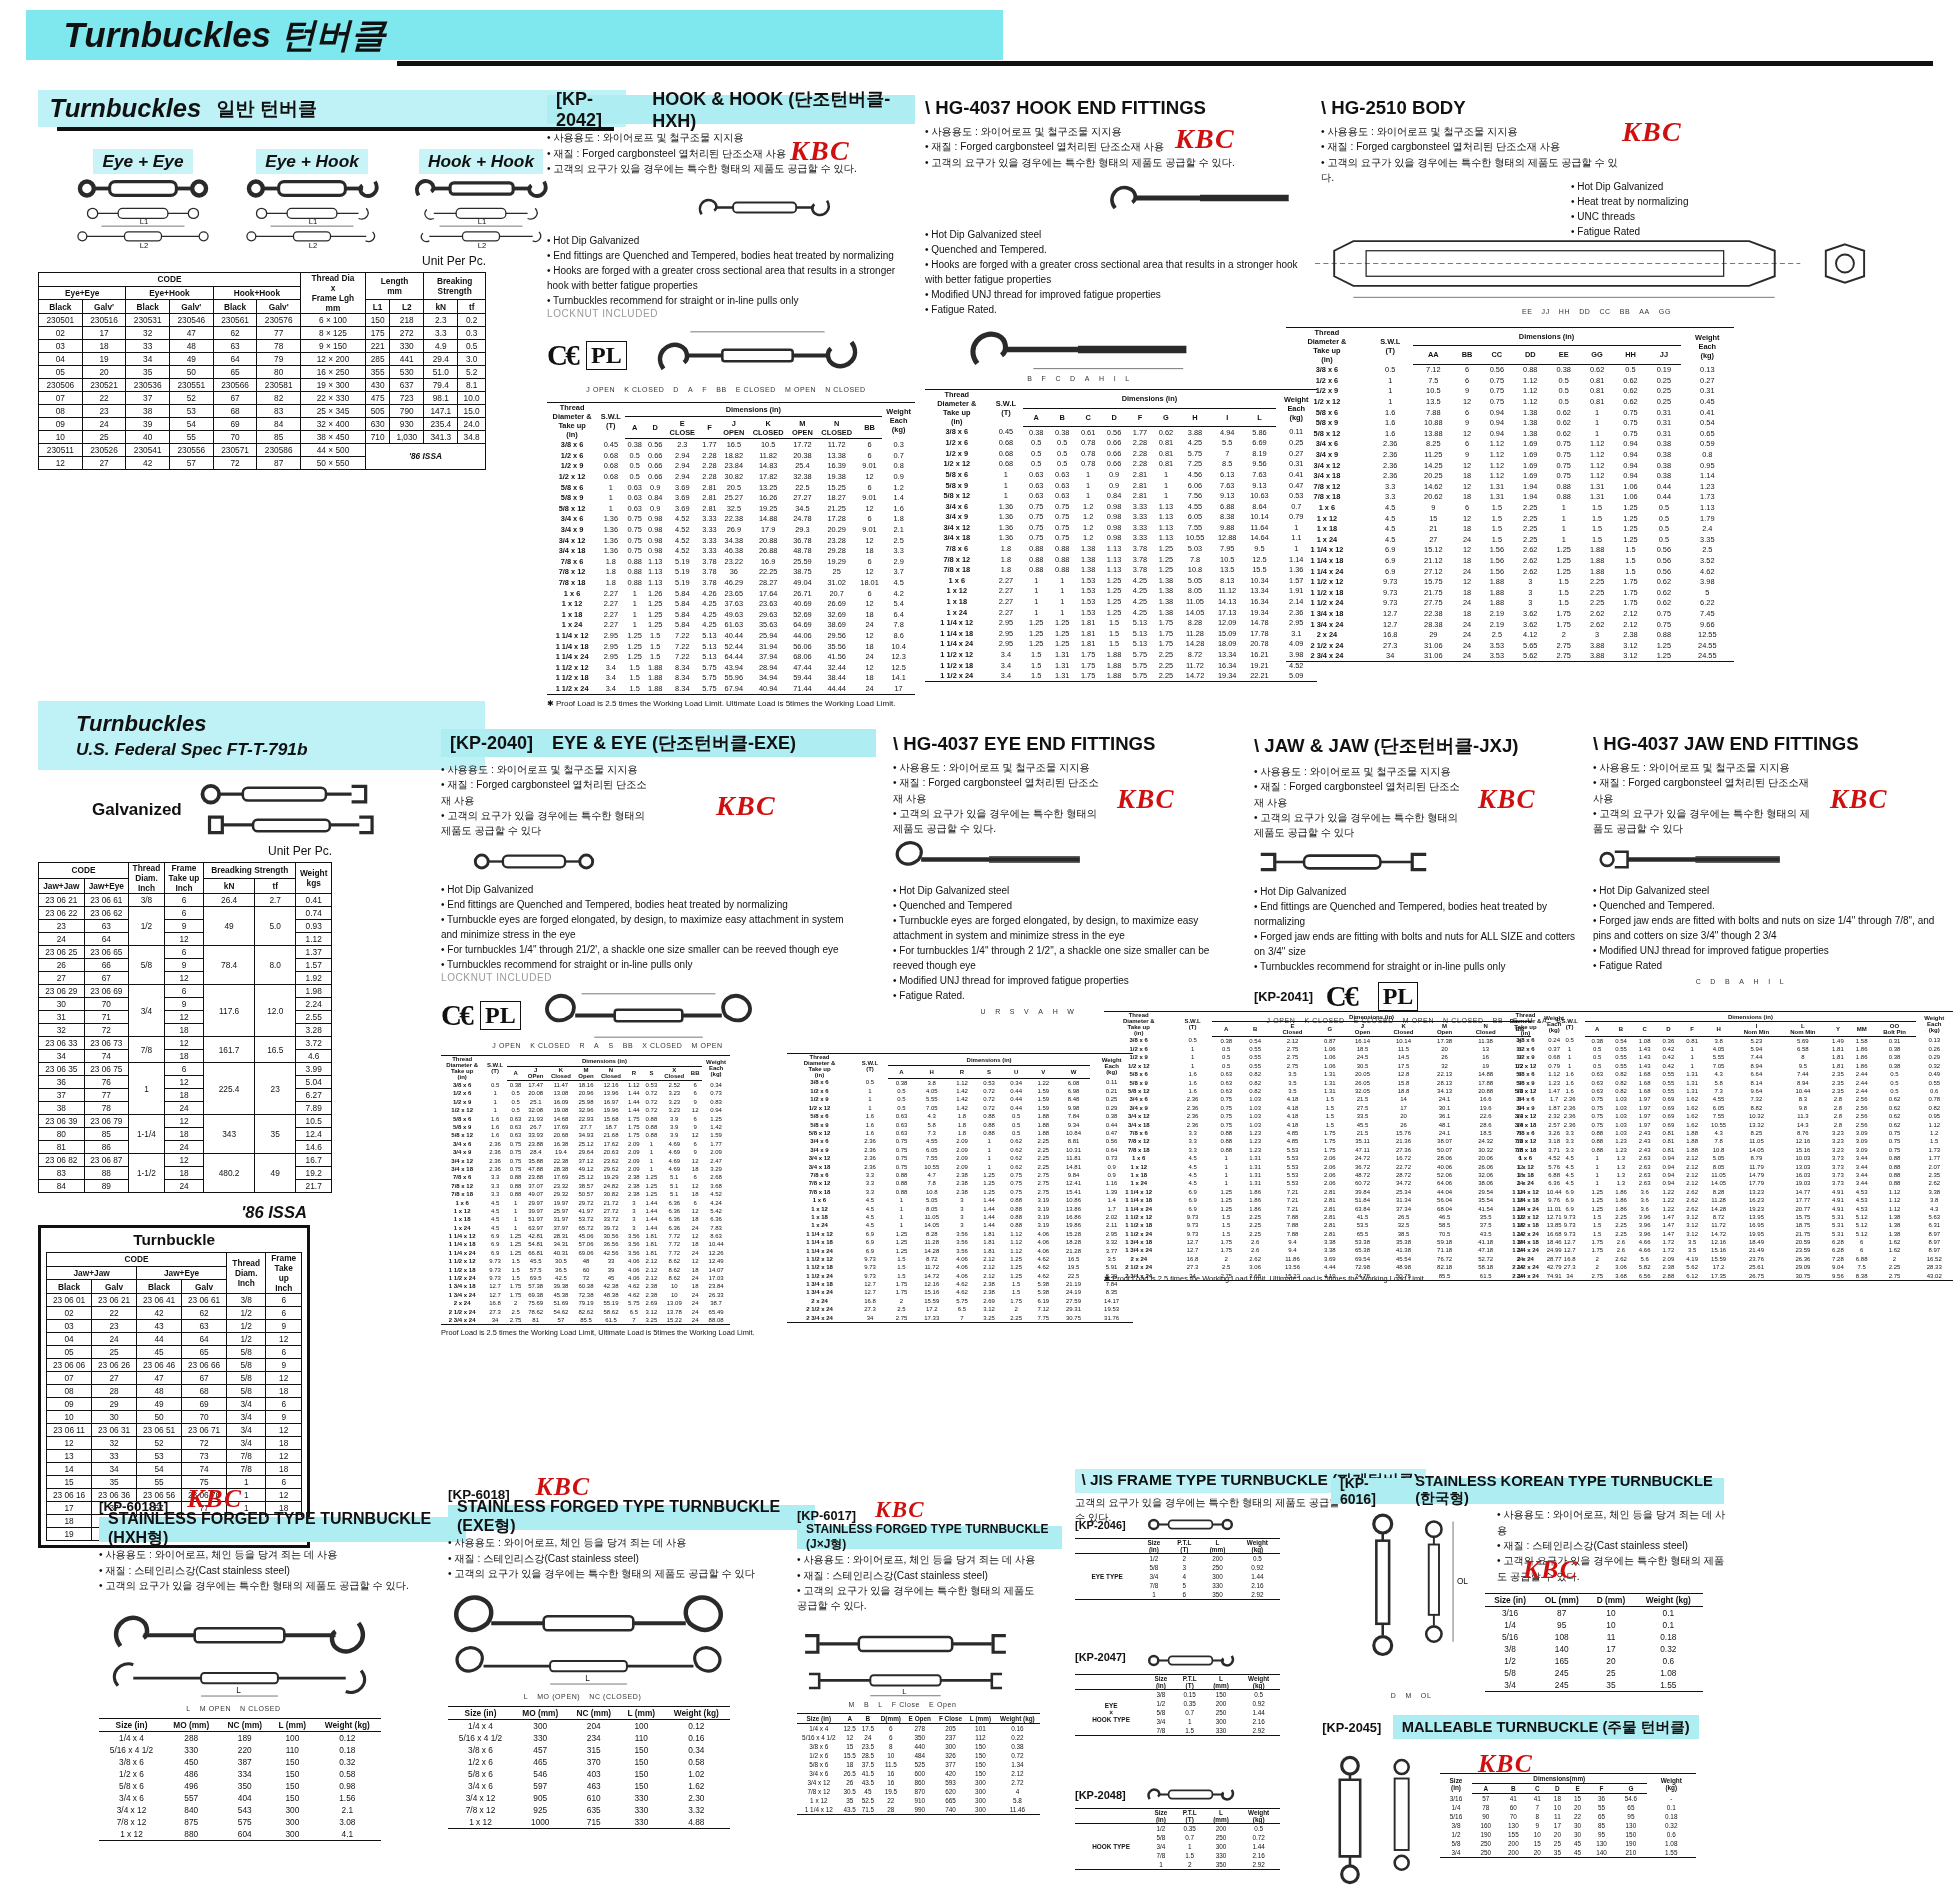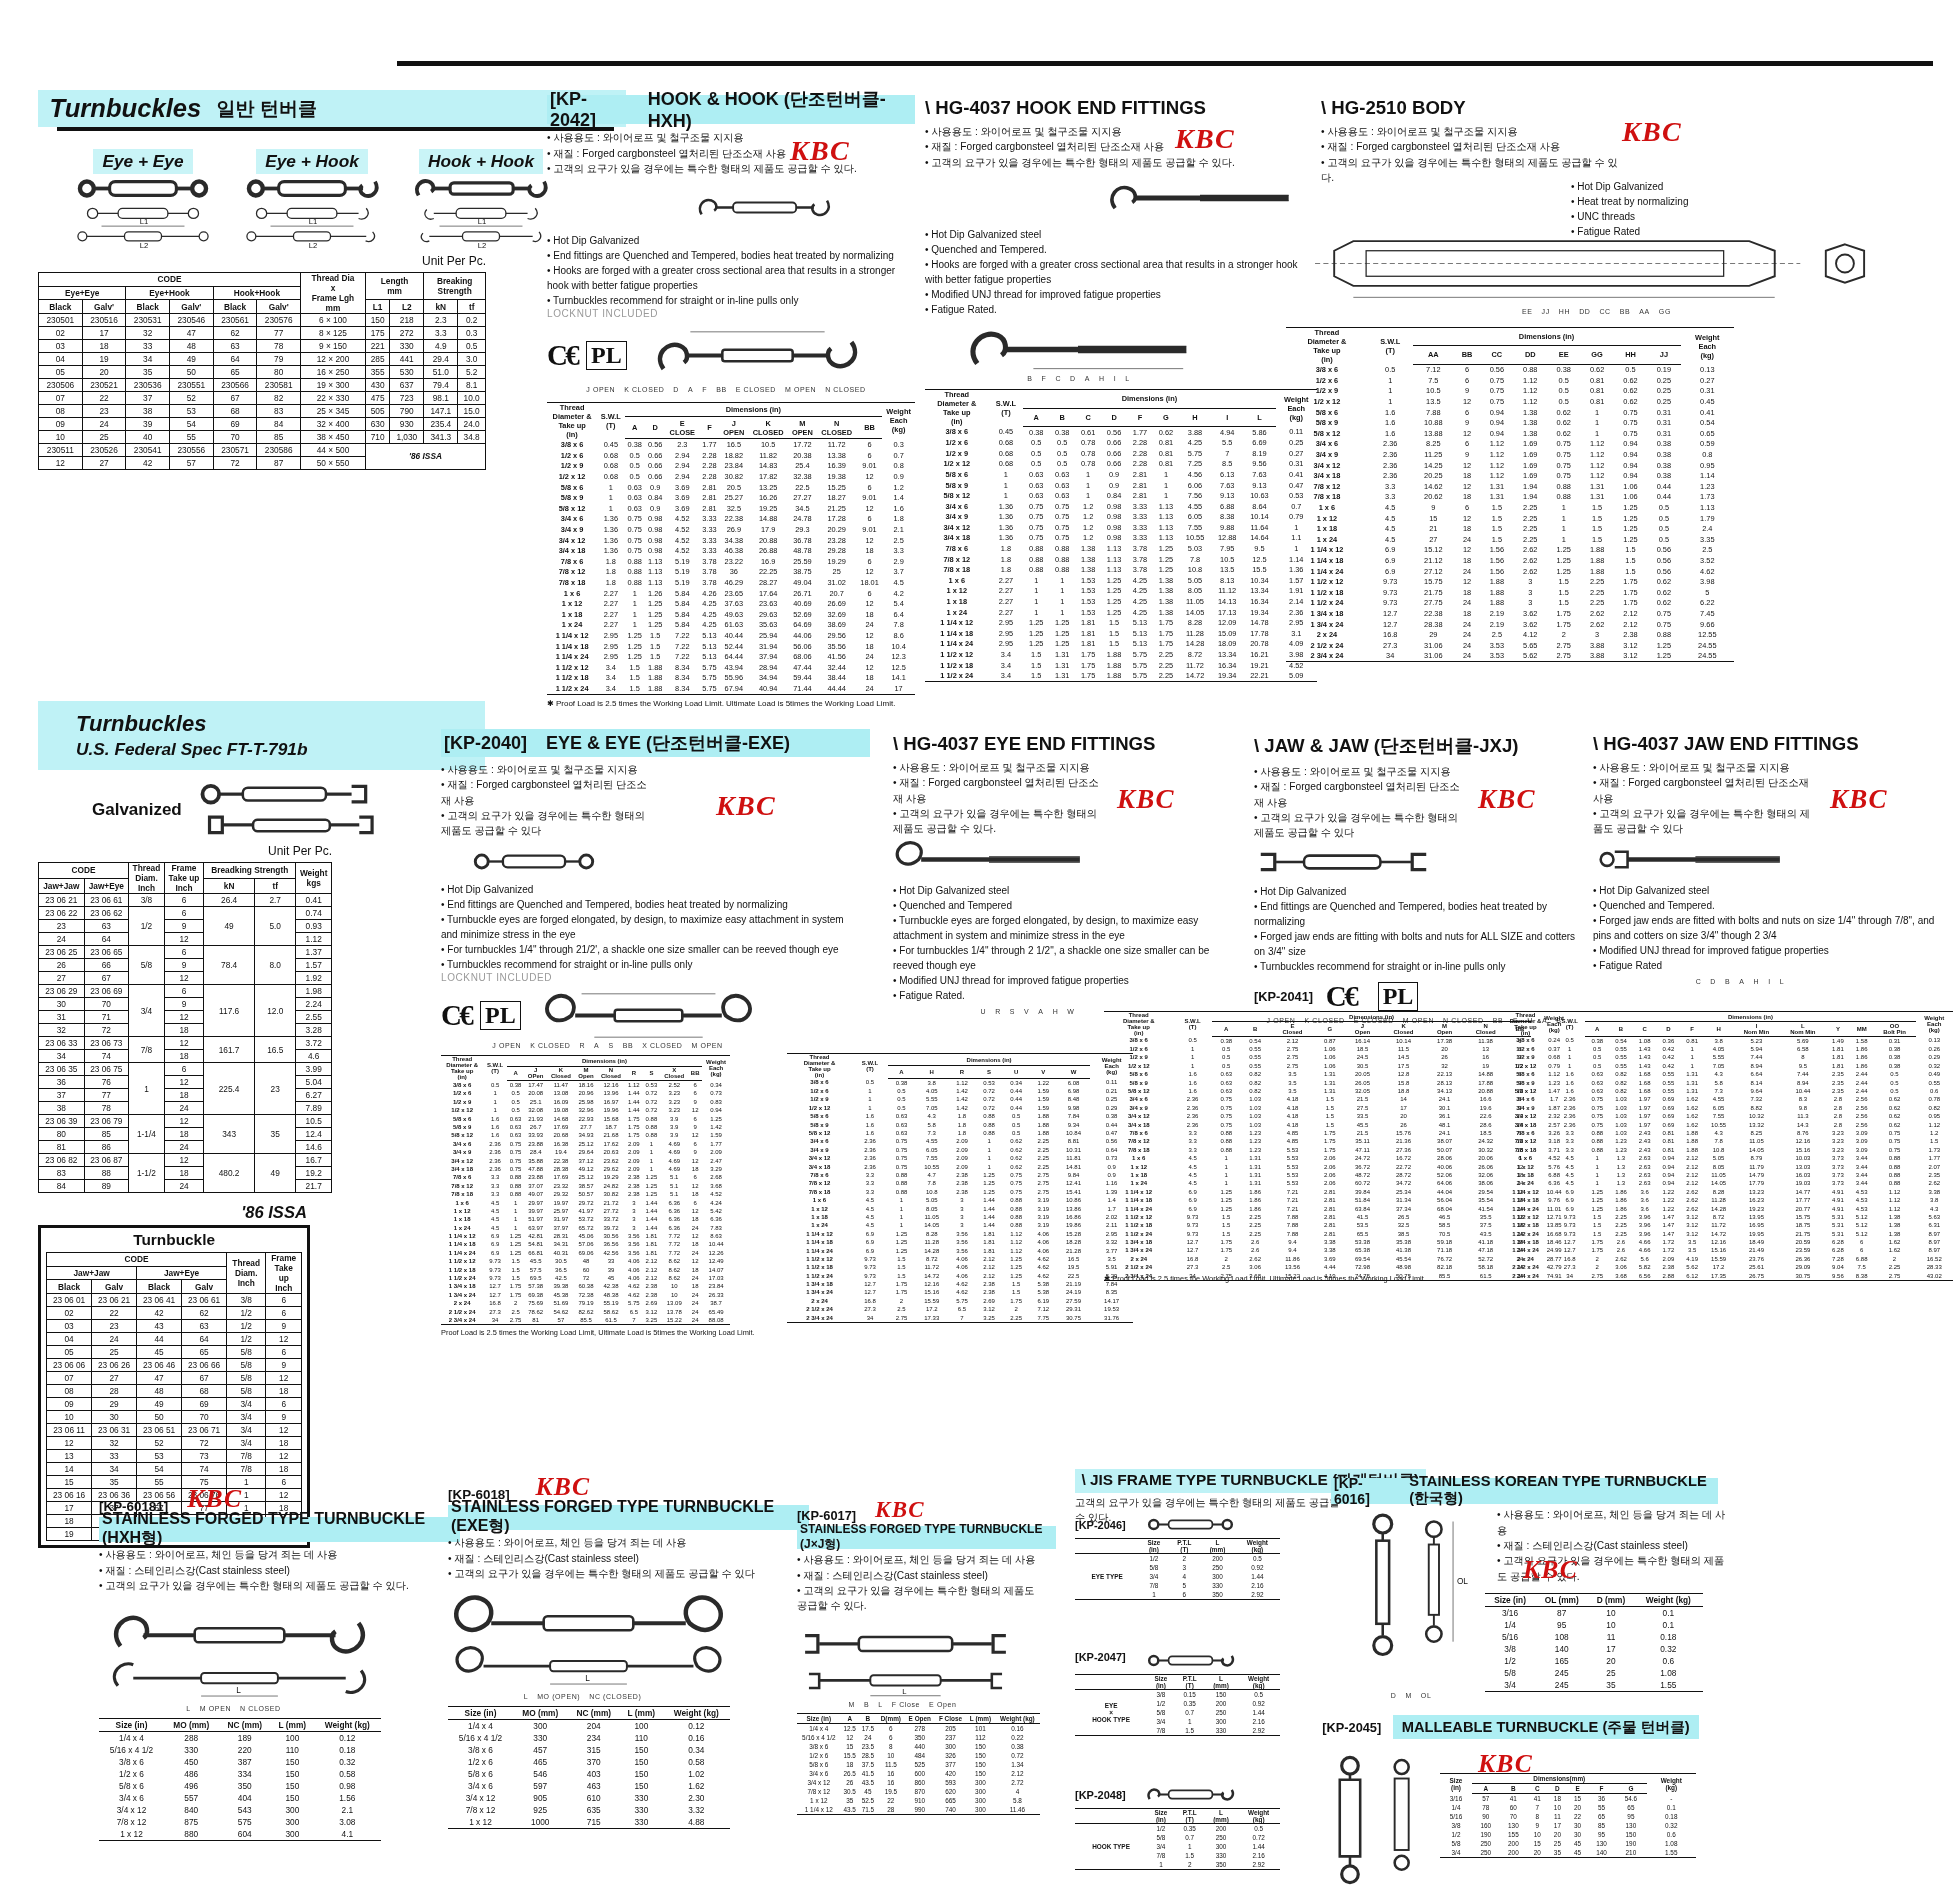"Turnbuckles 턴버클" div.abs { html: none -> <div> <span>Turnbuckles 턴버클</span> </div> }
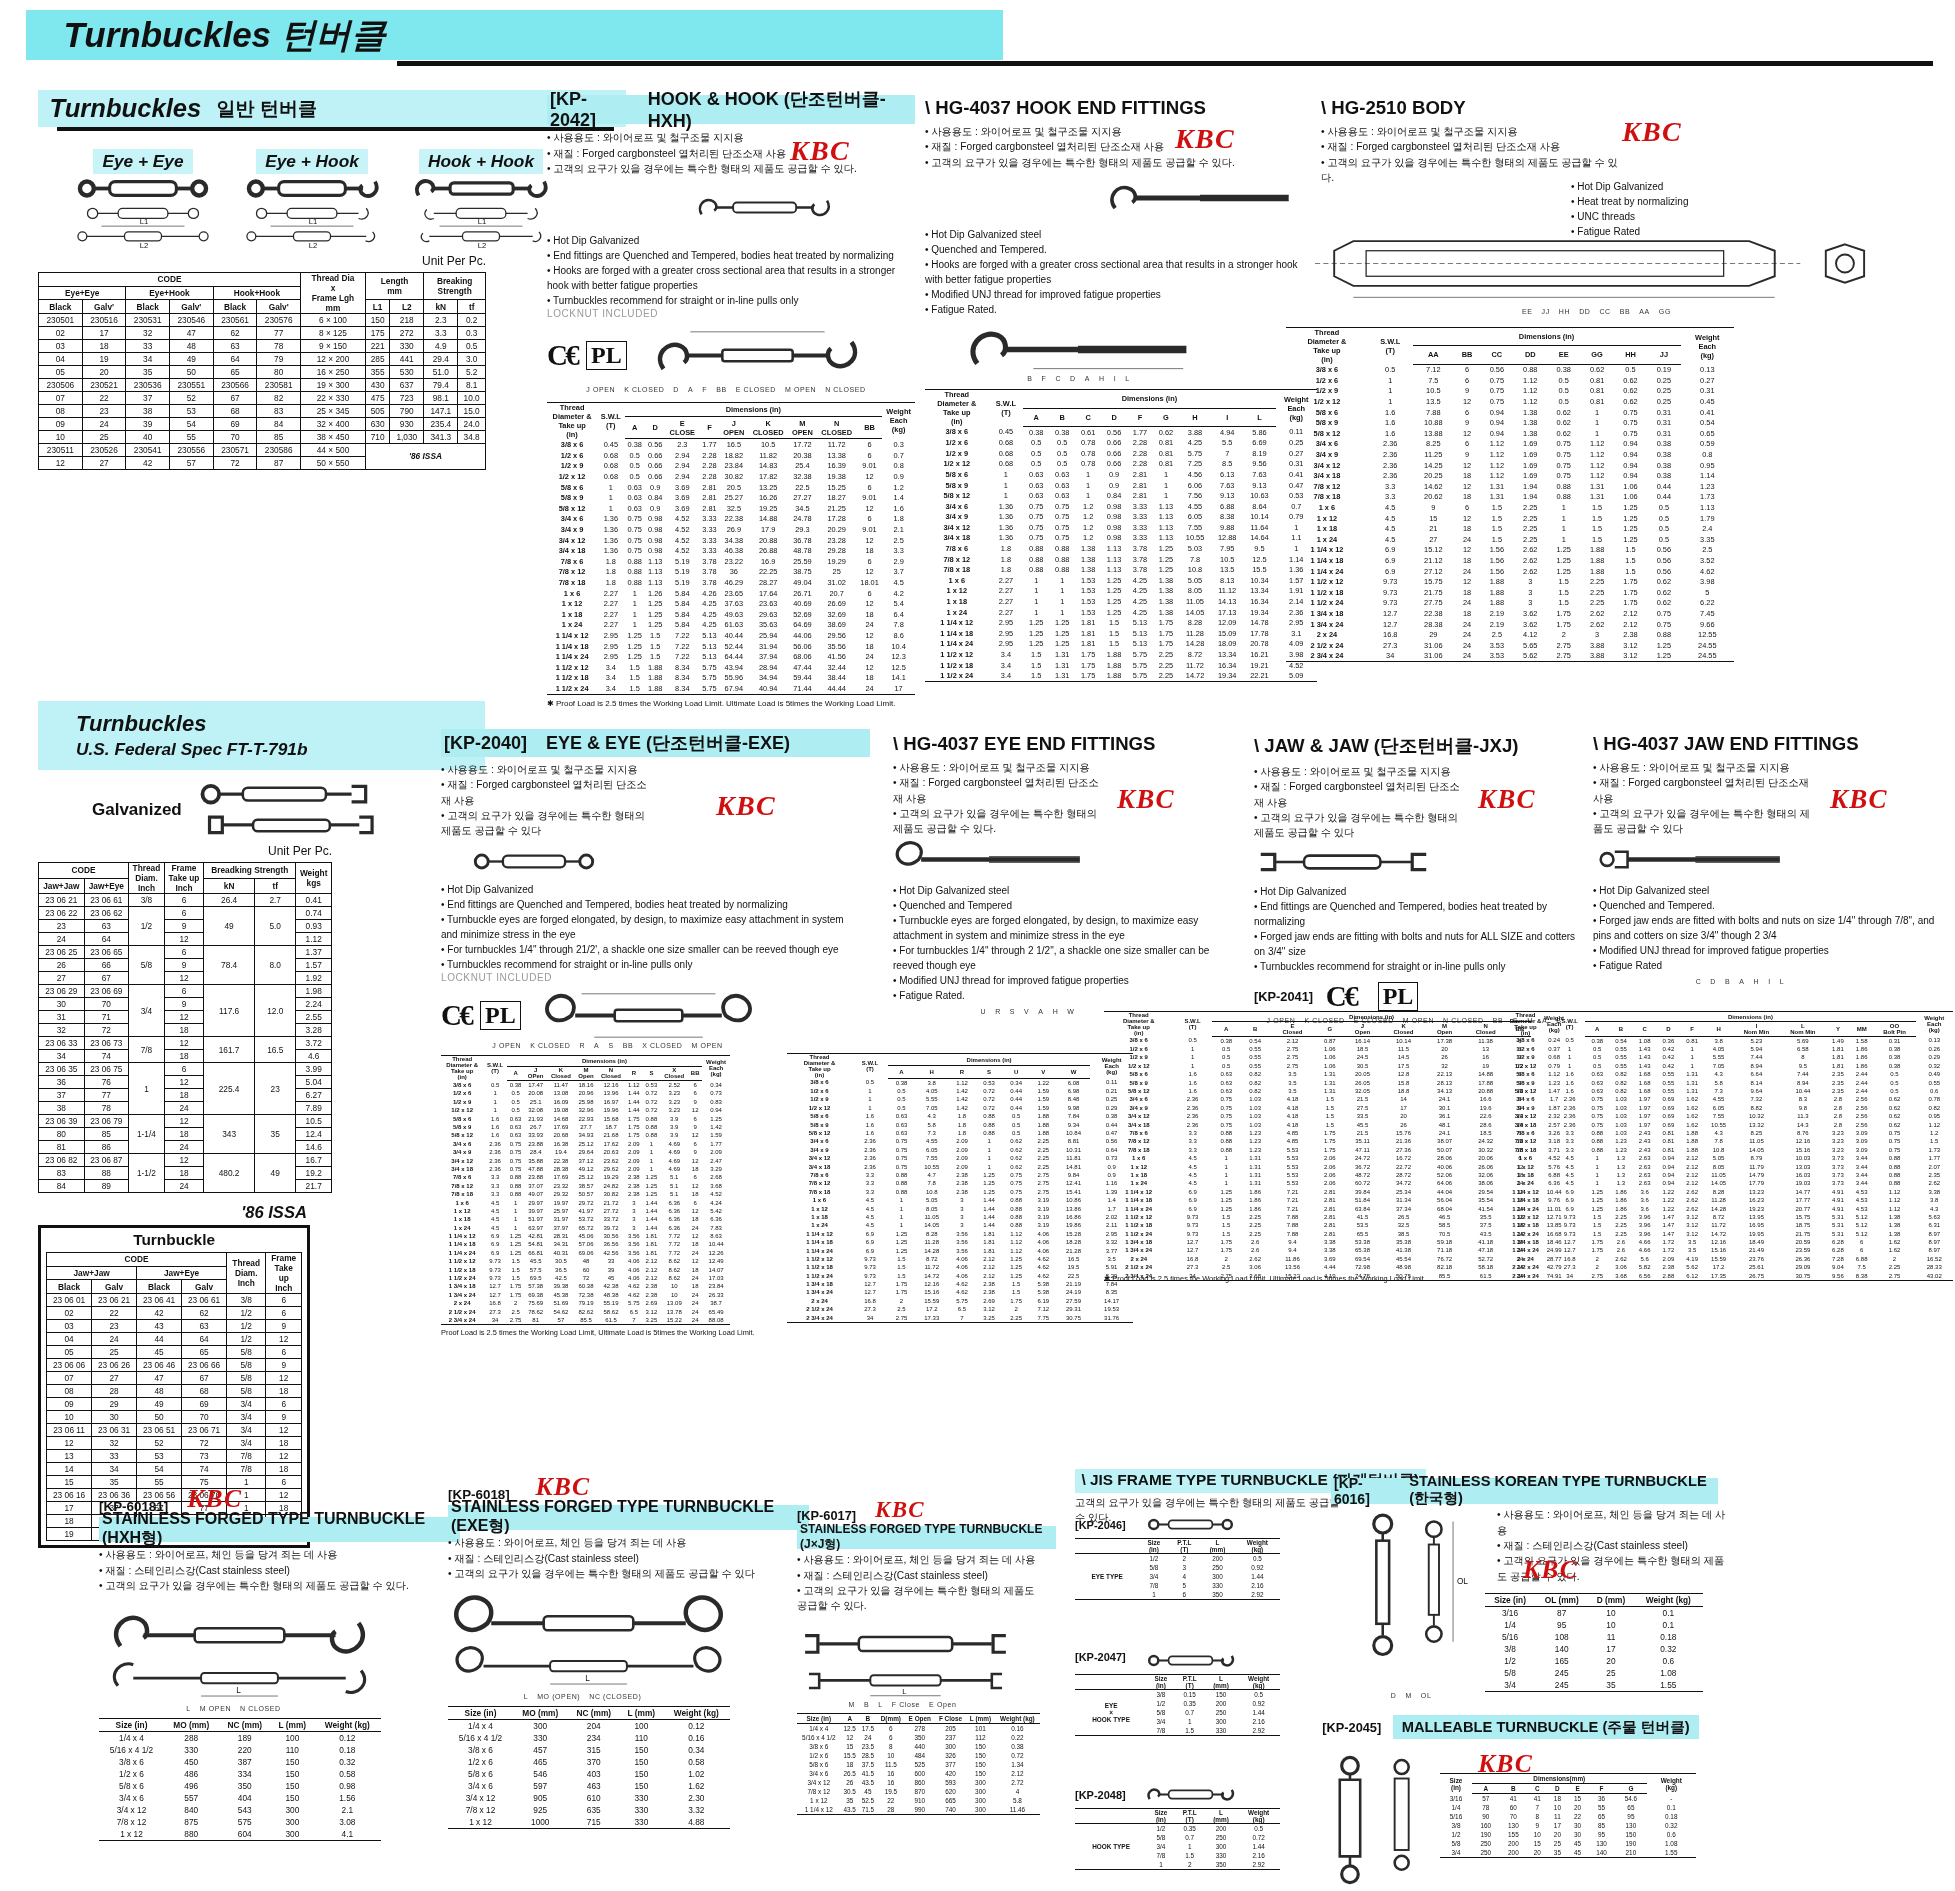"[KP-2042]" .cyantitle { padding-left: 3px -> 9px }
